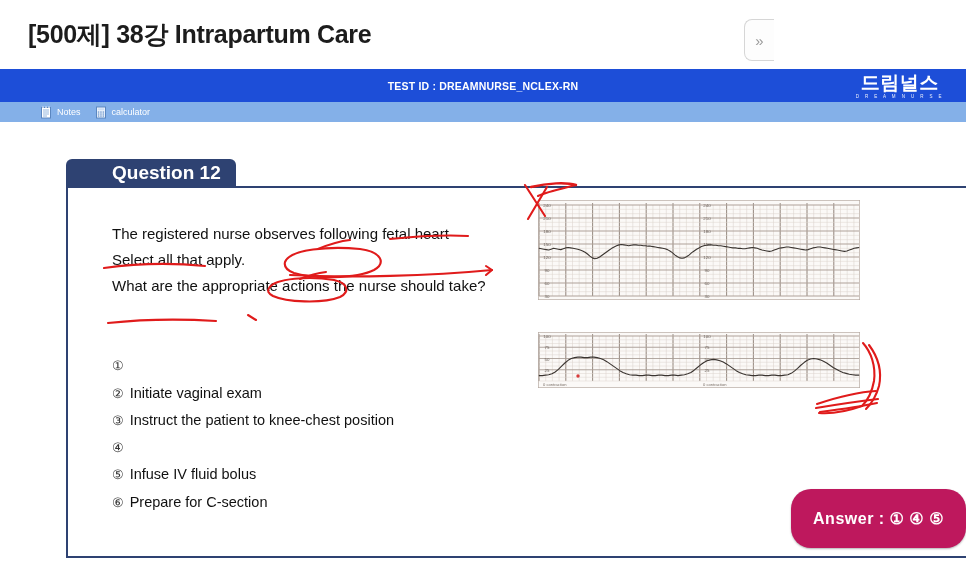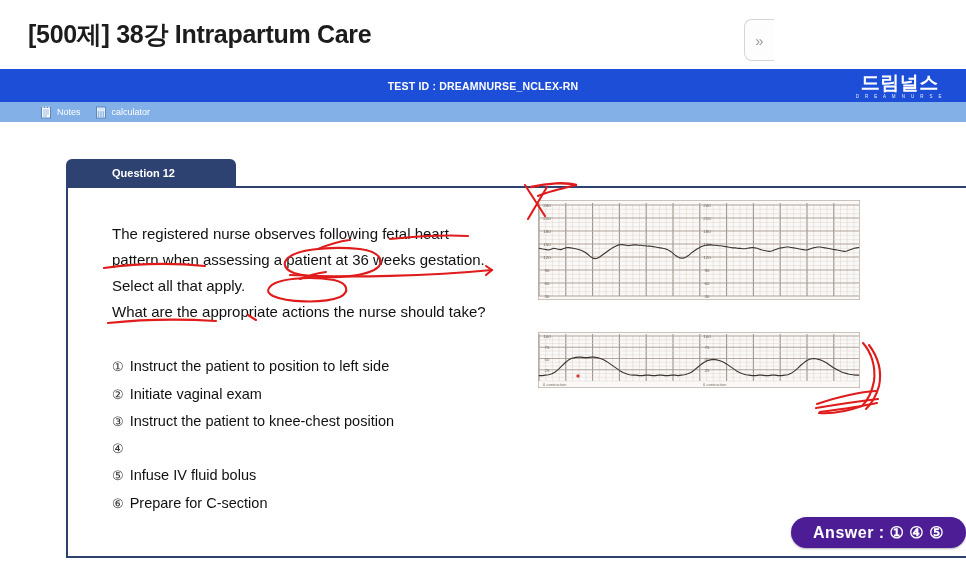"Question 12" .q-tab { font-size: 11px -> 19px }
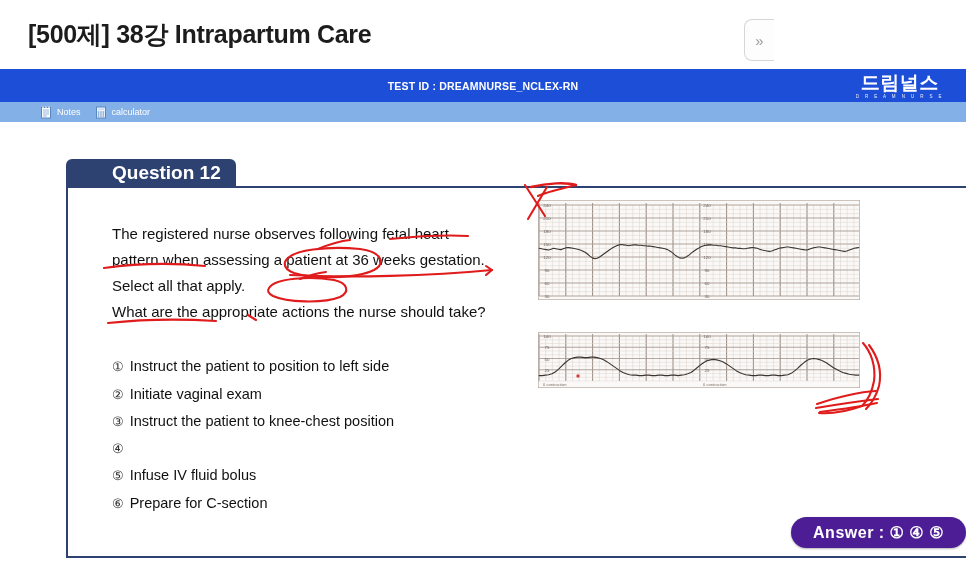"pattern when assessing a patient" span.ln { html: <span>pattern when assessing a patient at 36 weeks gestation.</span> -> none }
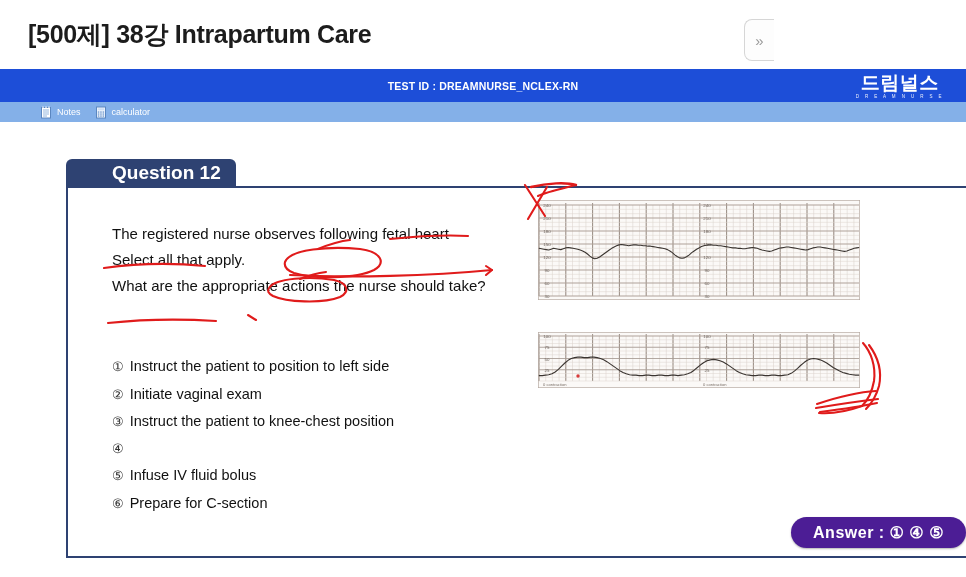"Instruct the patient to position" span { html: <span>Instruct the patient to position to left side</span> -> none }
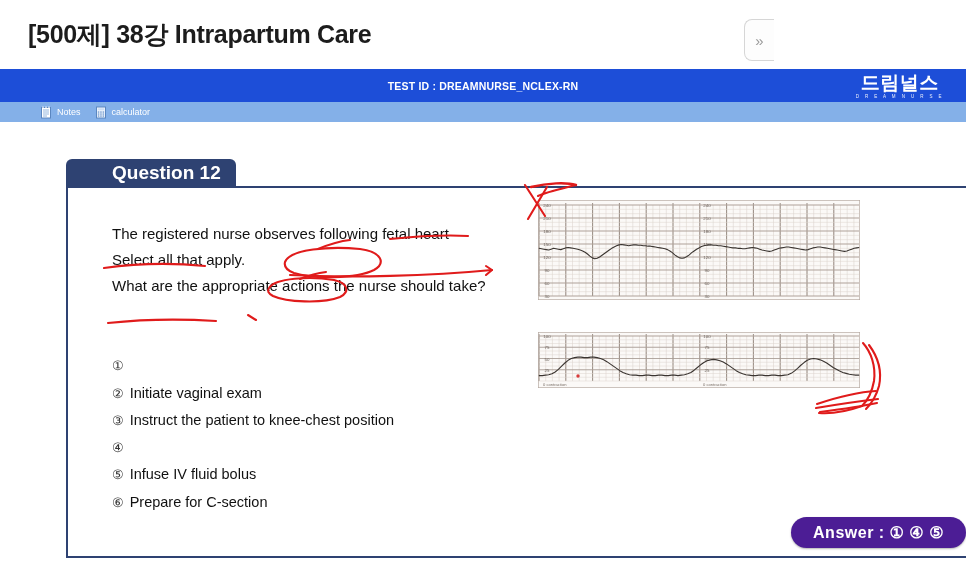"Answer : ① ④ ⑤" .answer-box { background: #4c1d95 -> #be185d; padding: 6px 22px -> 20px 22px }
